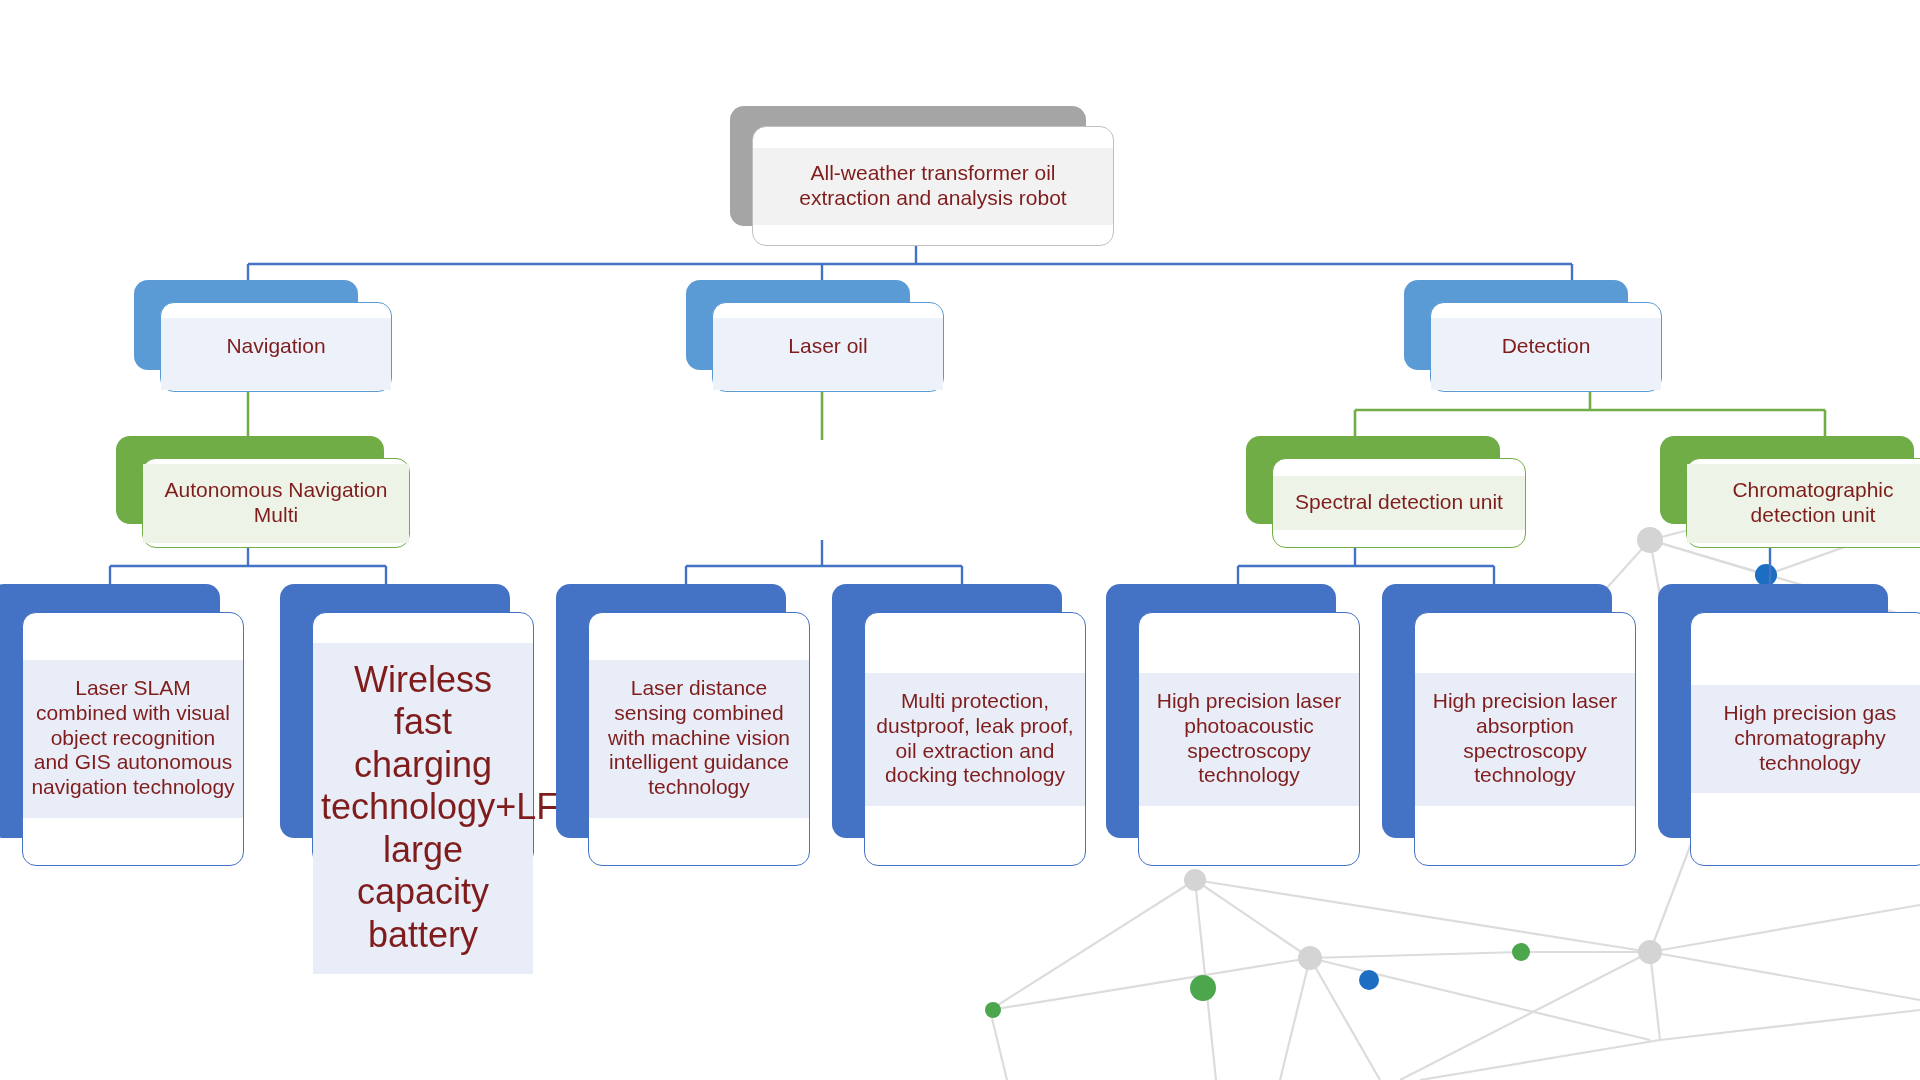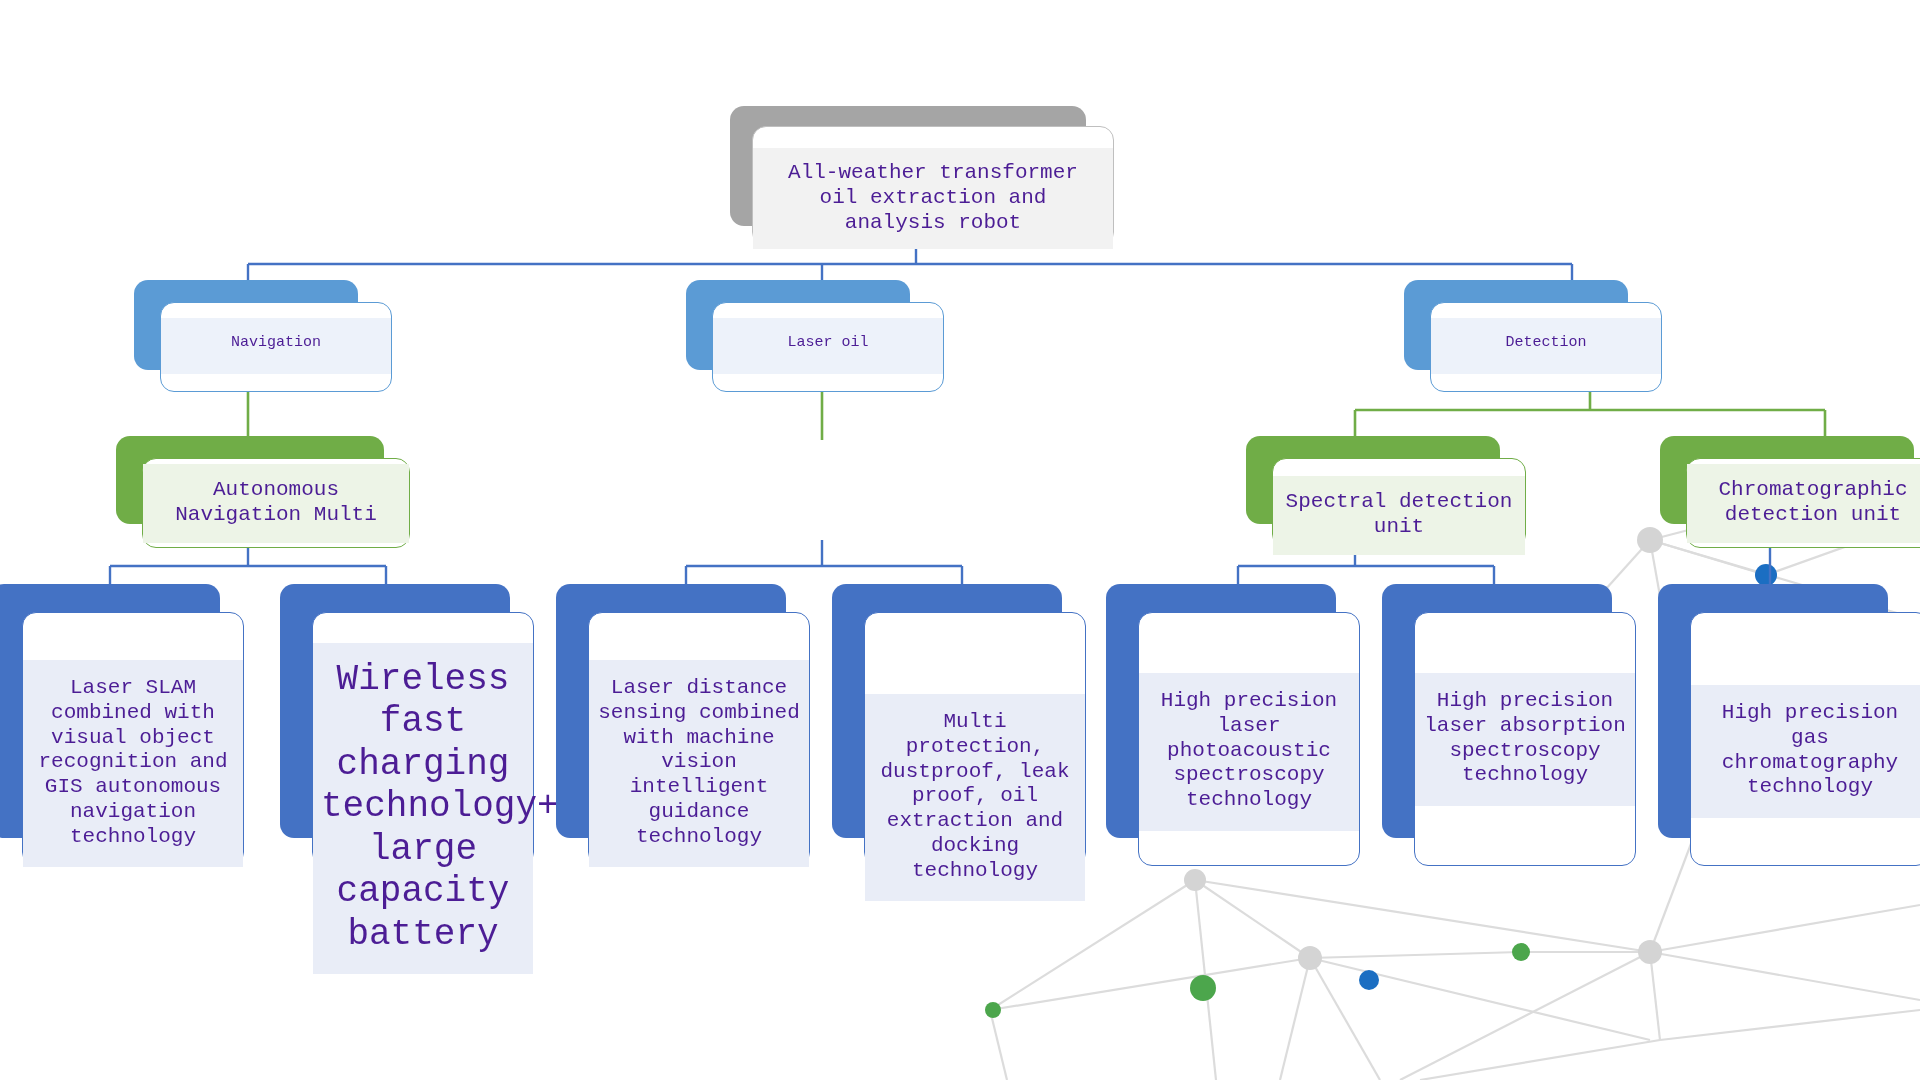"All-weather transformer oil extraction" .node .label { color: #4c1d95 -> #7f1d1d; font-family: Liberation Mono, monospace -> none }
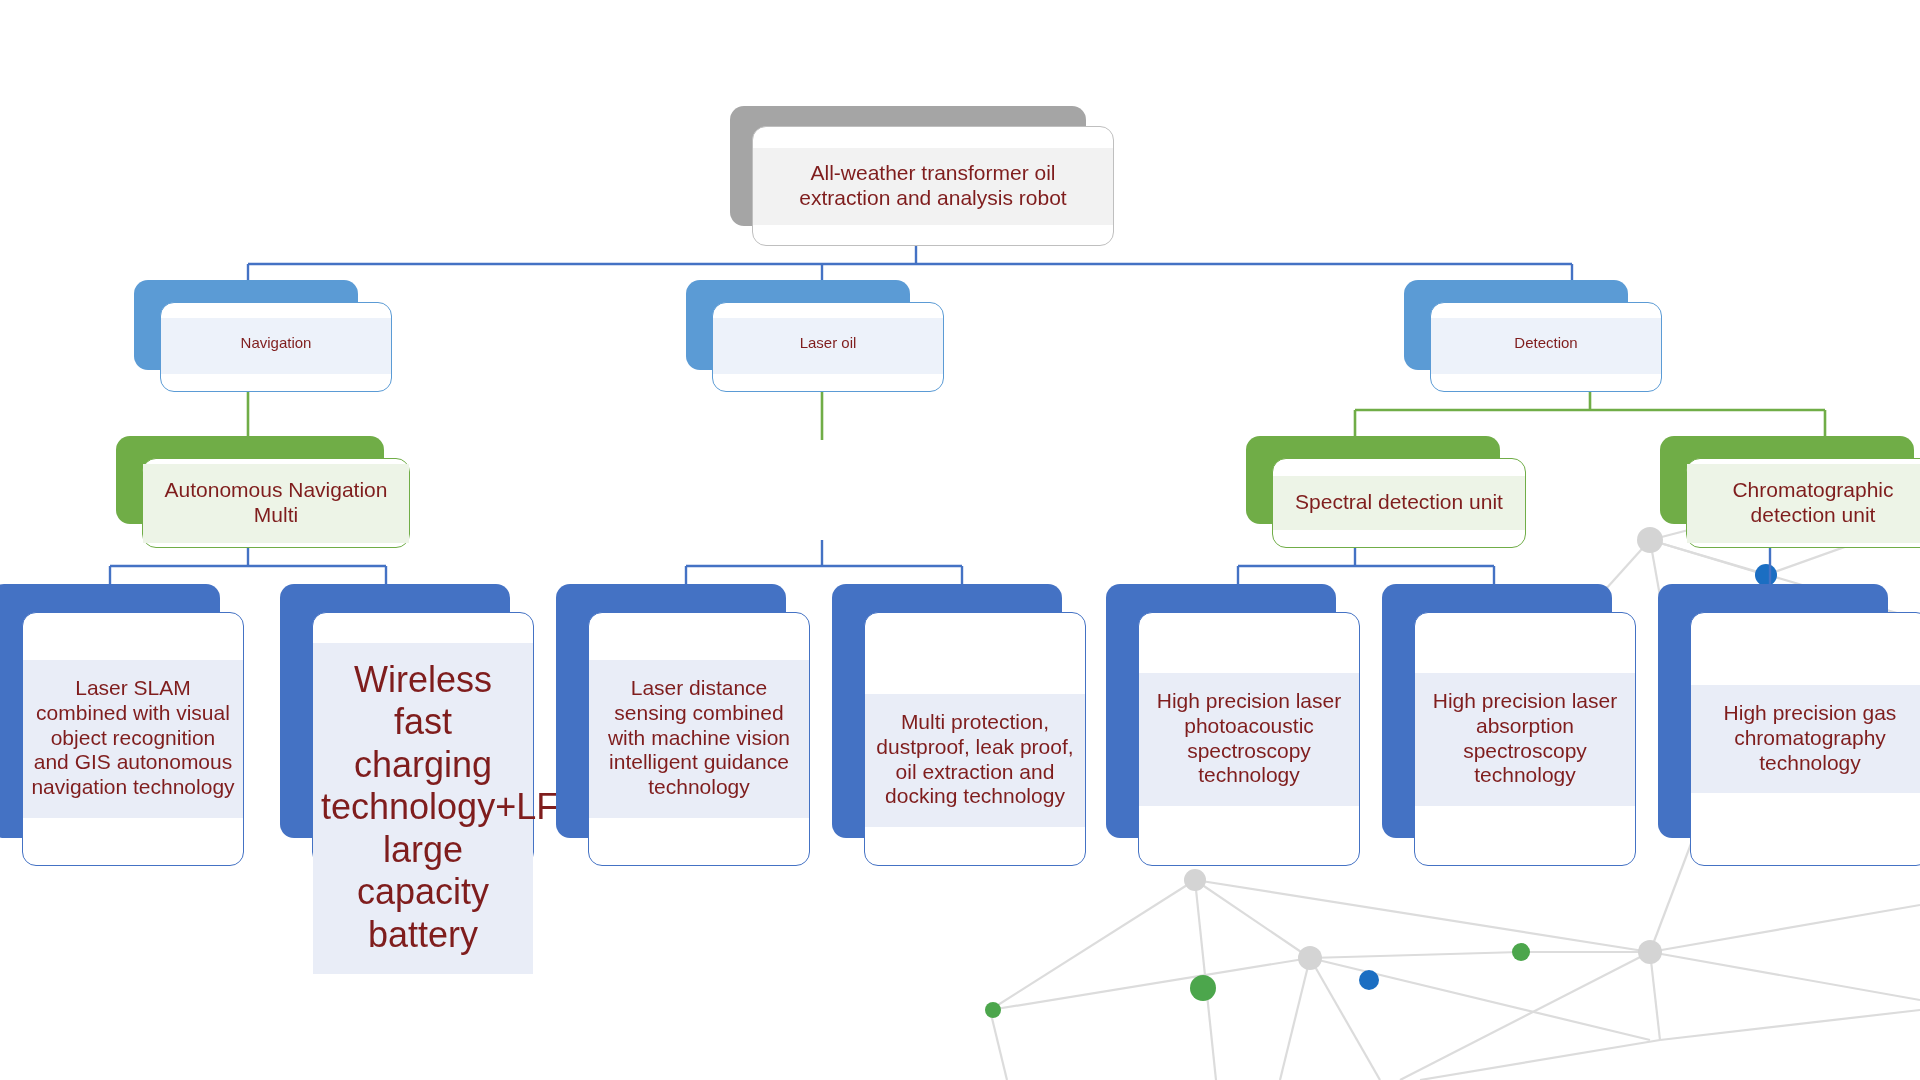"Navigation" .n-l2 .label { font-size: 15px -> 21px; padding: 16px 10px 22px 10px -> 16px 10px 31px 10px }
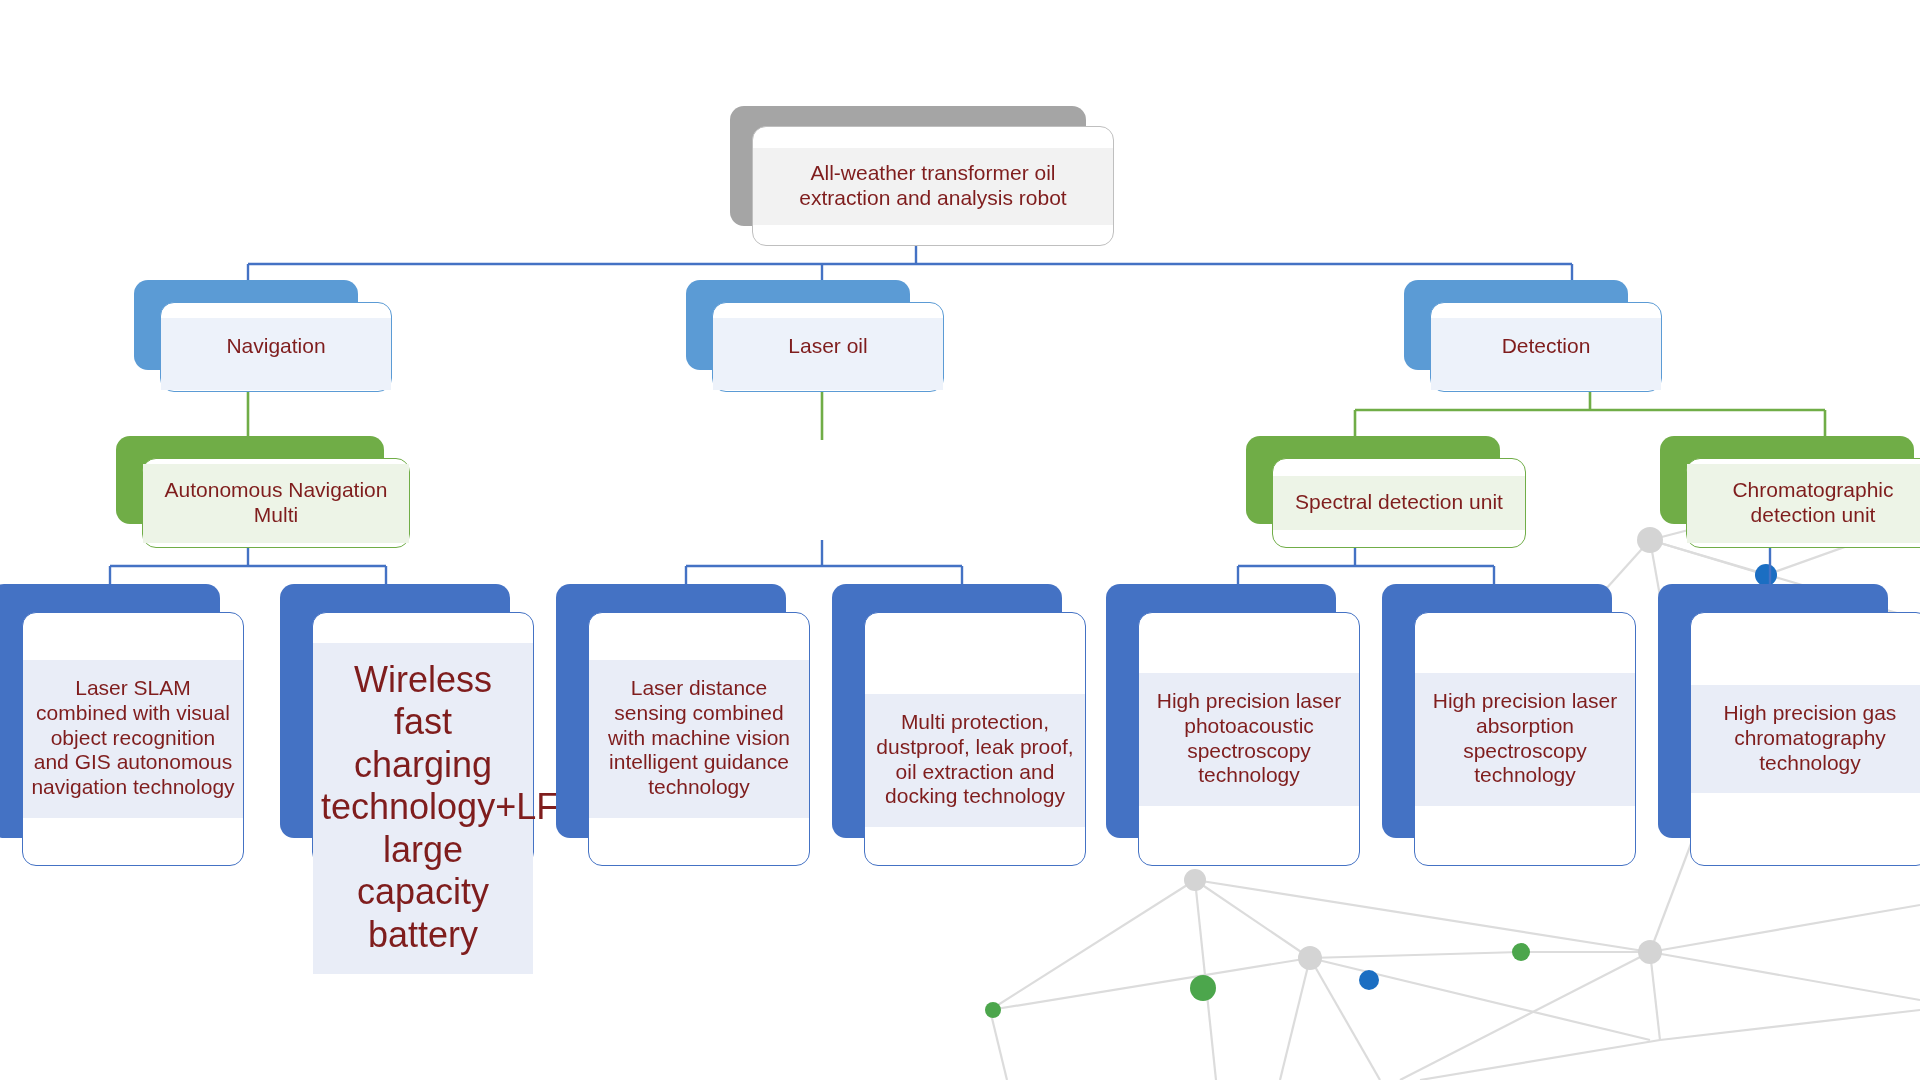"Multi protection, dustproof, leak proof," span.label { margin-top: 81px -> 60px }
